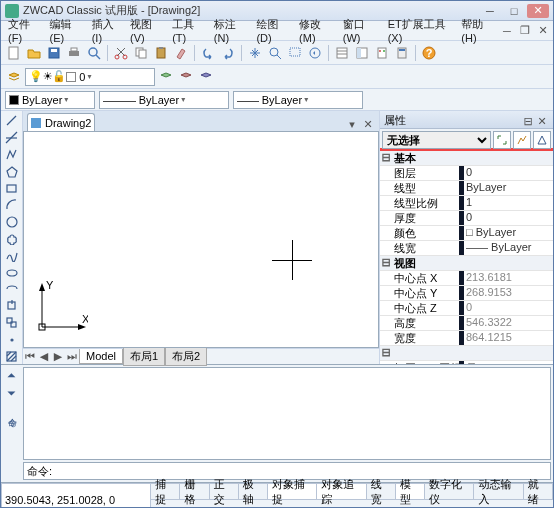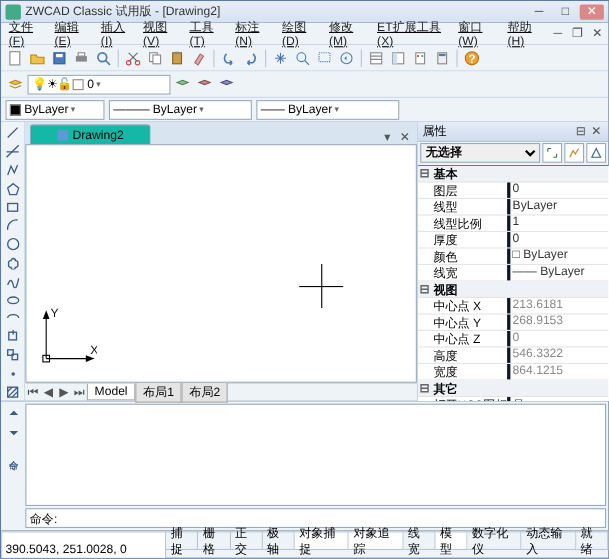"文件(F)" div { text-decoration: underline -> none }
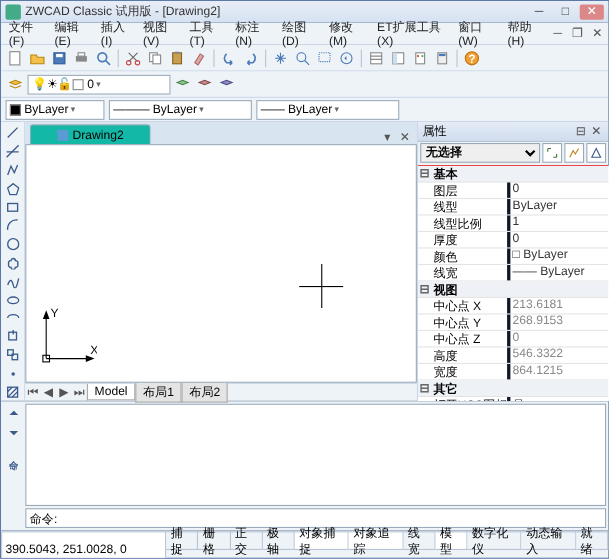"ET扩展工具(X)" div.menuitem { order: before "窗口(W)" -> after "窗口(W)" }
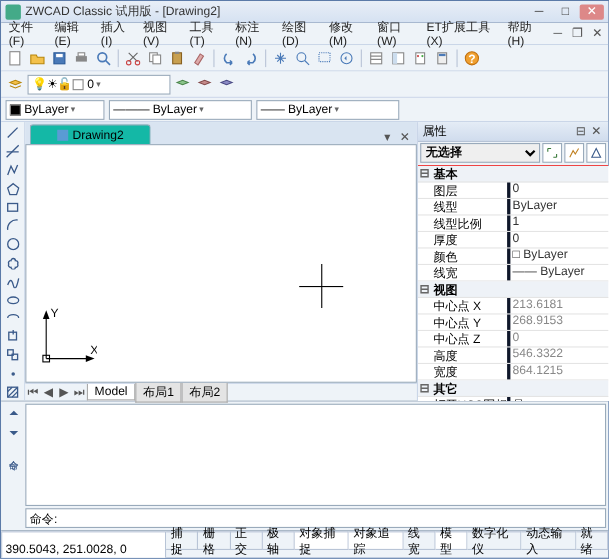"Drawing2" .doctab { background: #14b8a6 -> #ffffff; padding: 2px 24px -> 2px 3px }
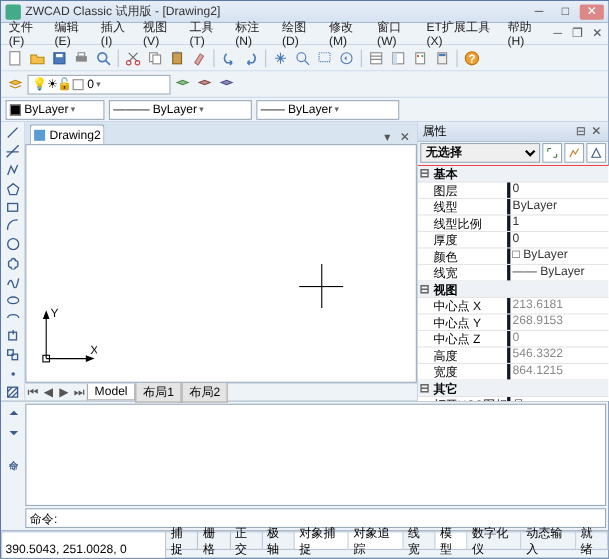"属性" .proppanel .phead { align-items: center -> flex-end }
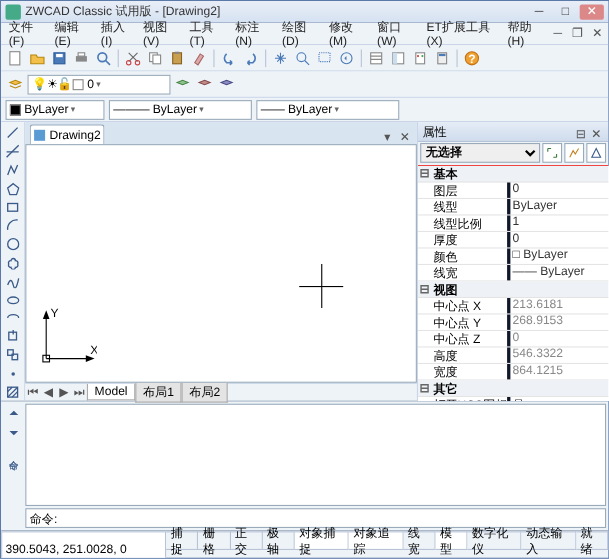"无选择" .proppanel .pselrow { align-items: flex-end -> flex-start; border-bottom: 1px solid #ef4444 -> 3px solid #ef4444 }
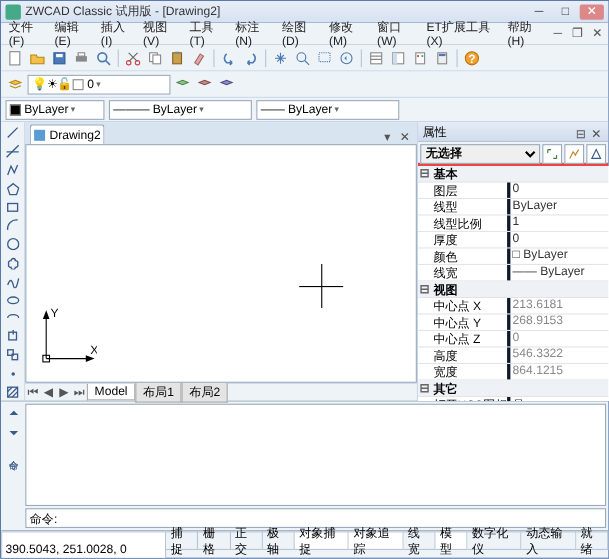"图层" .pgrow .k { border-right: 3px solid #0f172a -> 5px solid #0f172a }
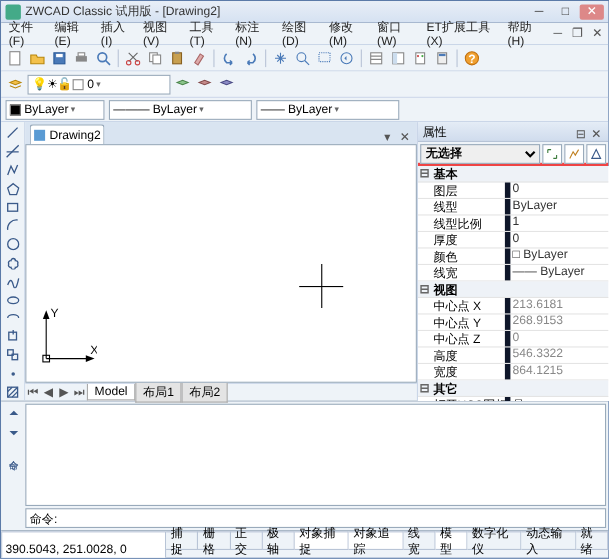"其它" div.k { html: <div>其它</div> -> none }
